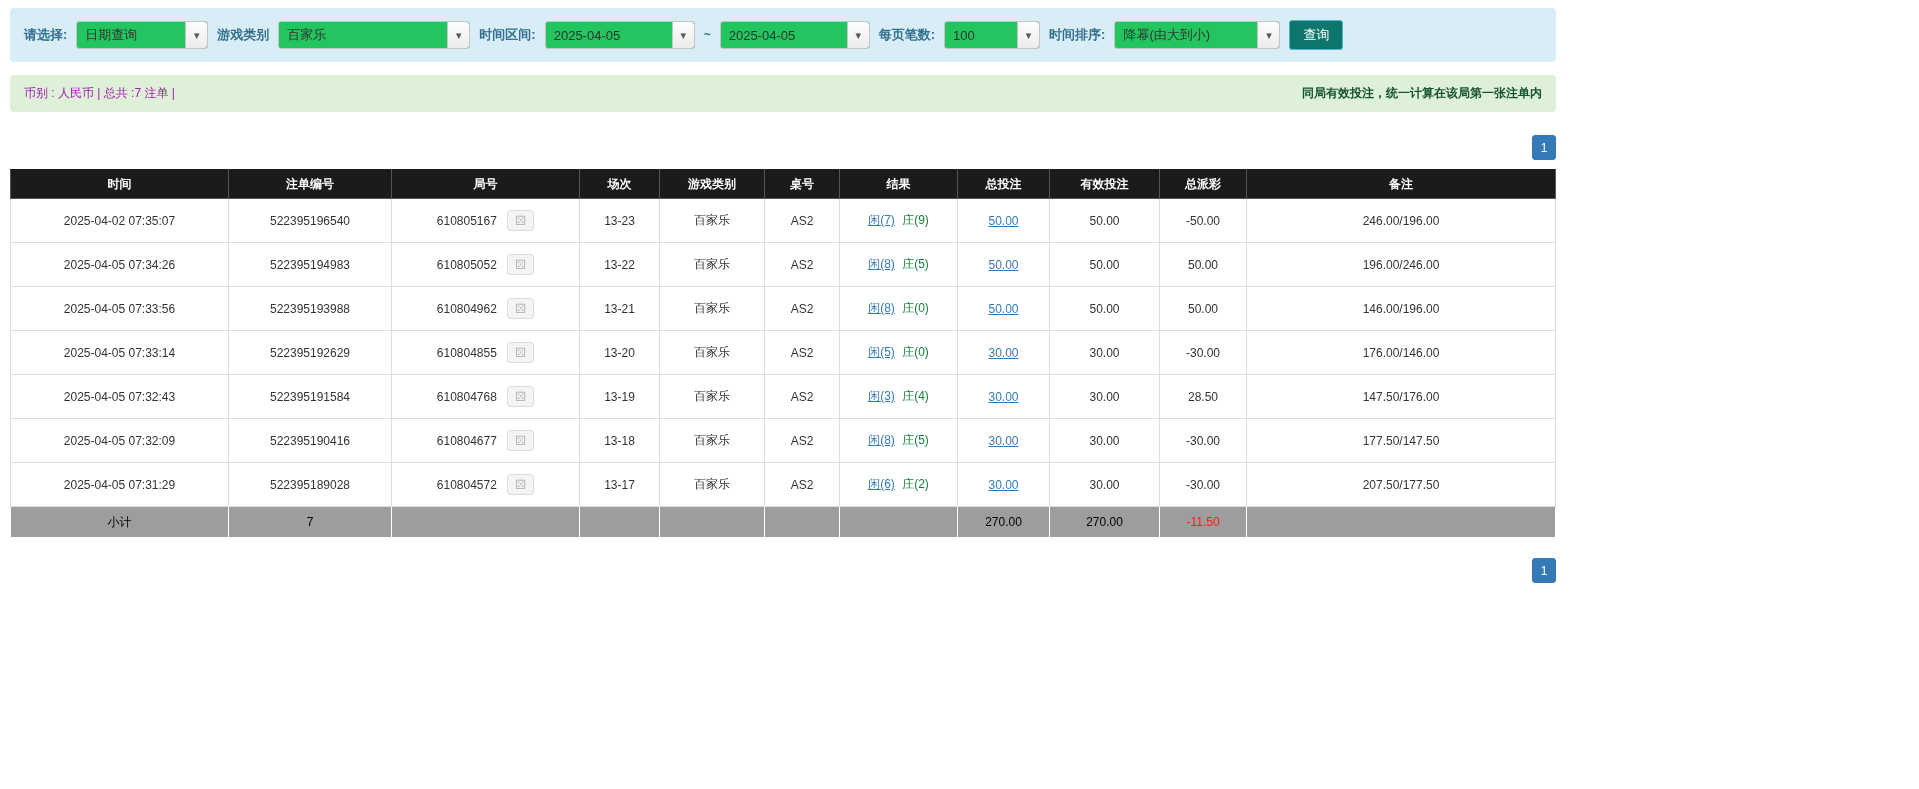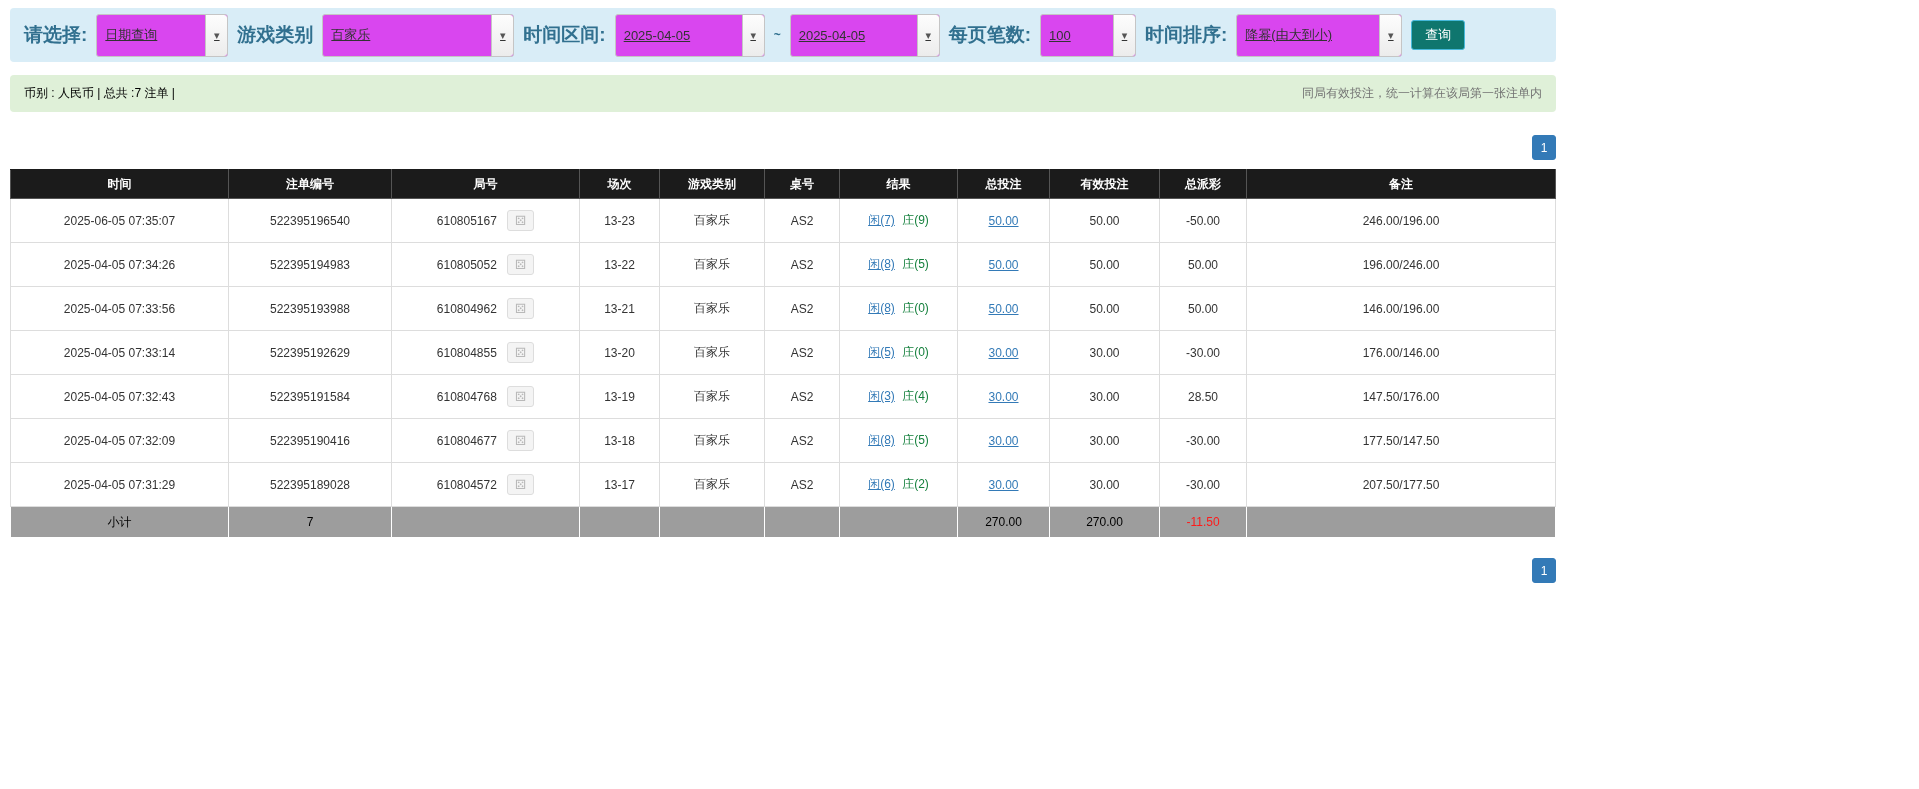"请选择:" .f-label { font-size: 19px -> 13px }
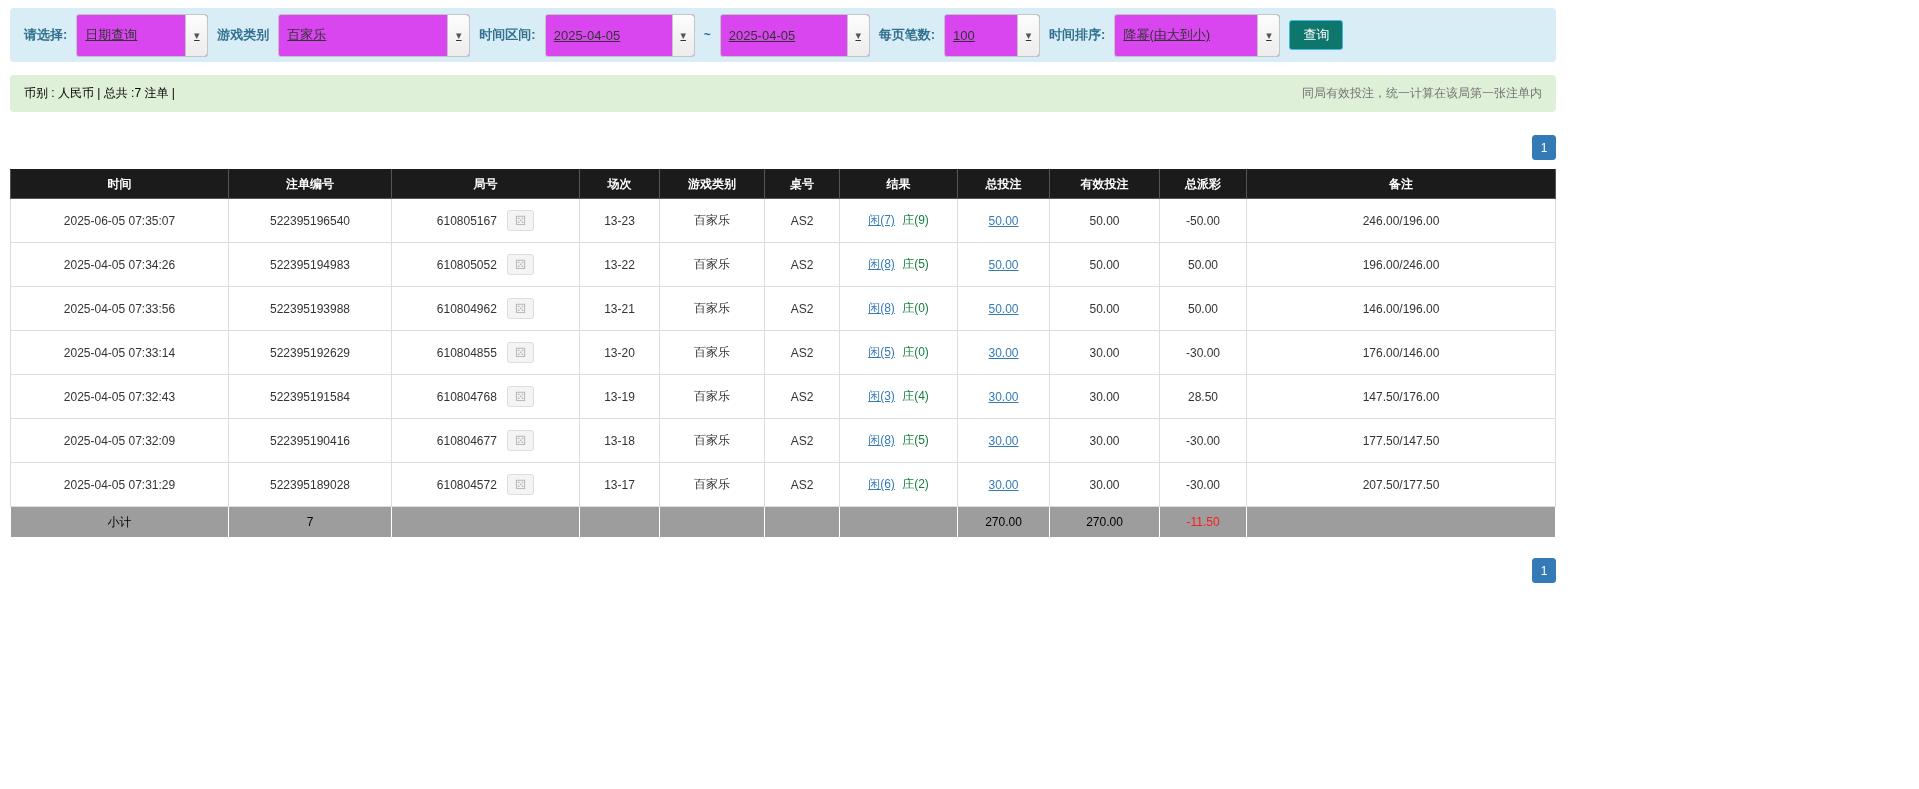"日期查询" .combo { background: #d946ef -> #22c55e; height: 43px -> 28px; text-decoration: underline -> none }
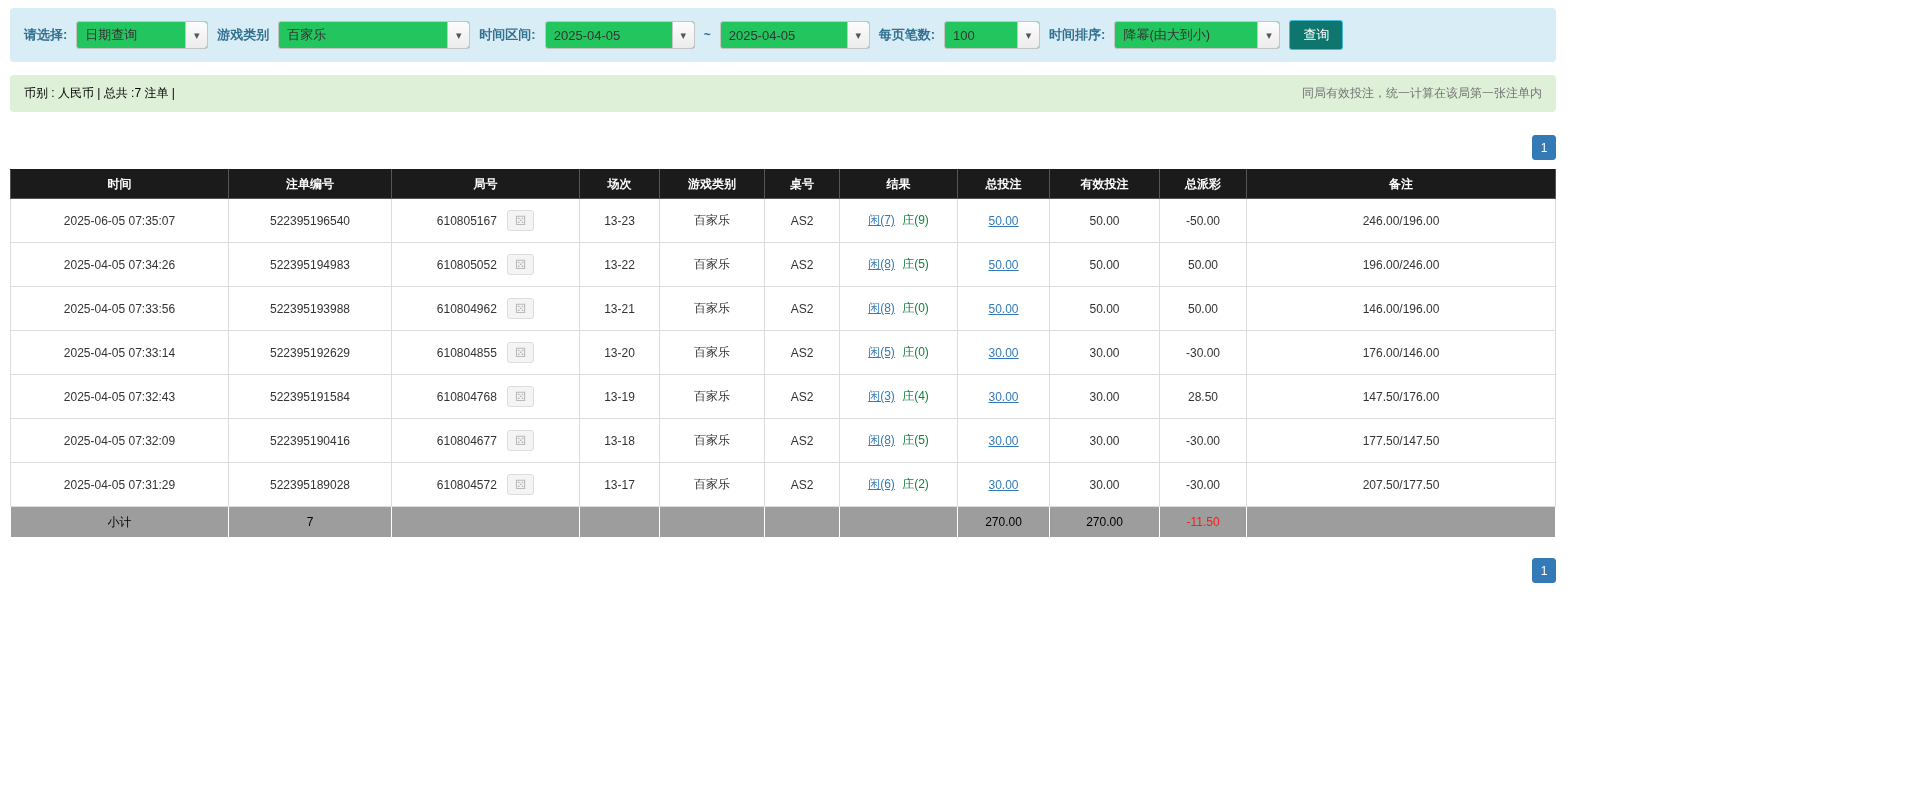"币别 : 人民币 | 总共" .summary-left { color: #000000 -> #a21caf }
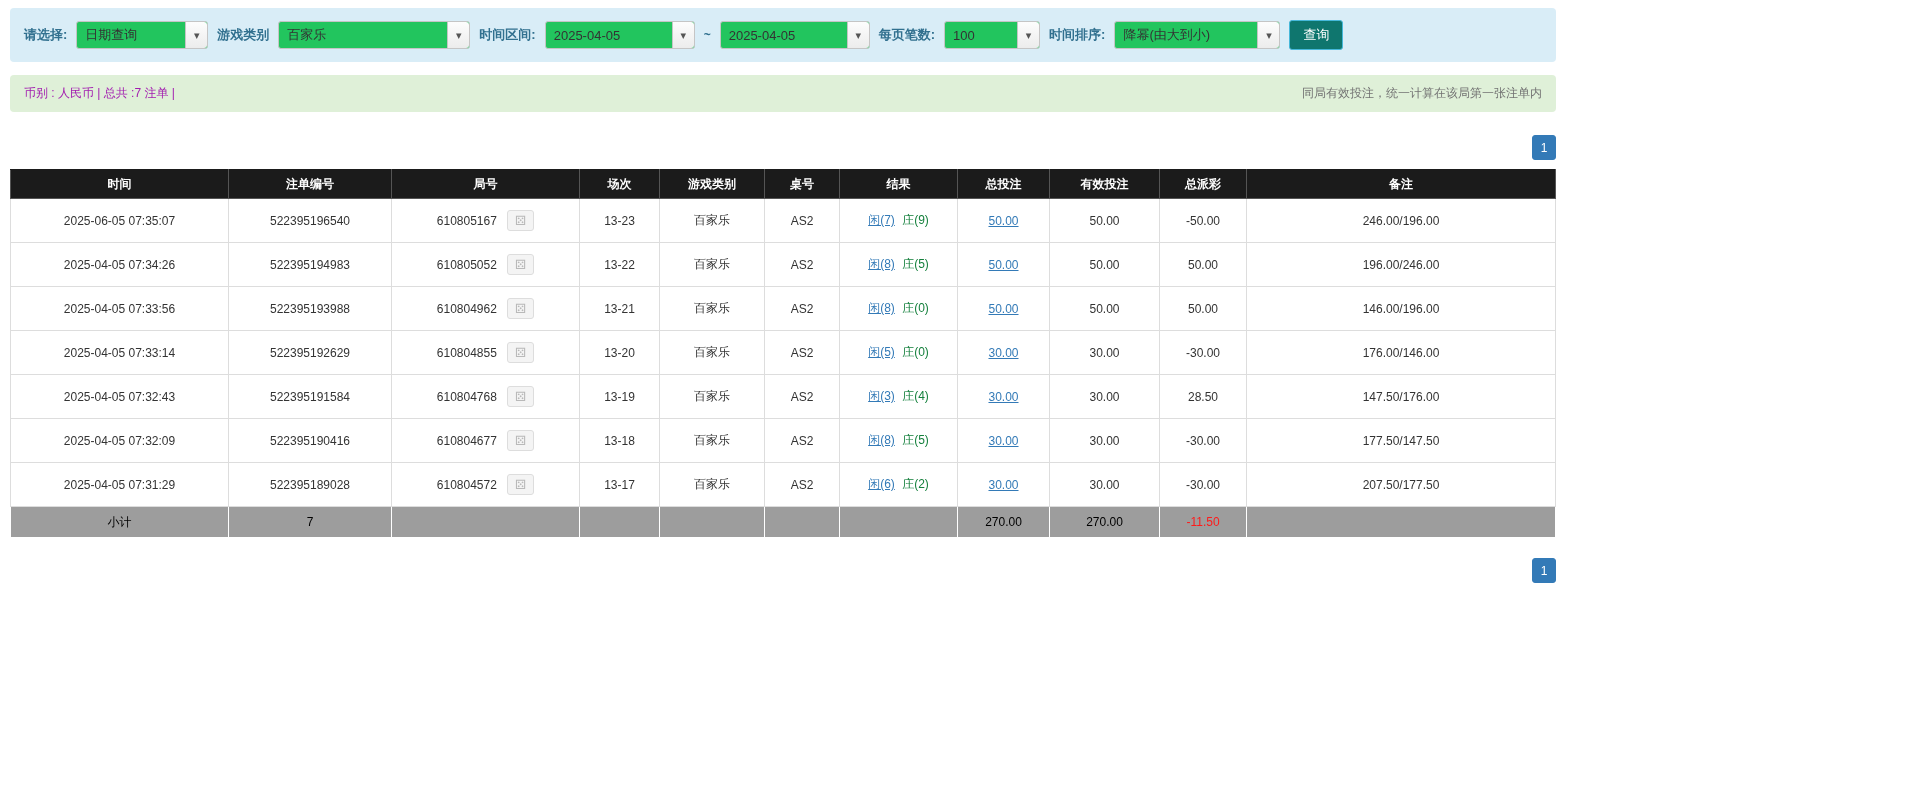"同局有效投注，统一计算在该局第一张注单内" .summary-right { color: #737373 -> #14532d; font-weight: none -> bold }
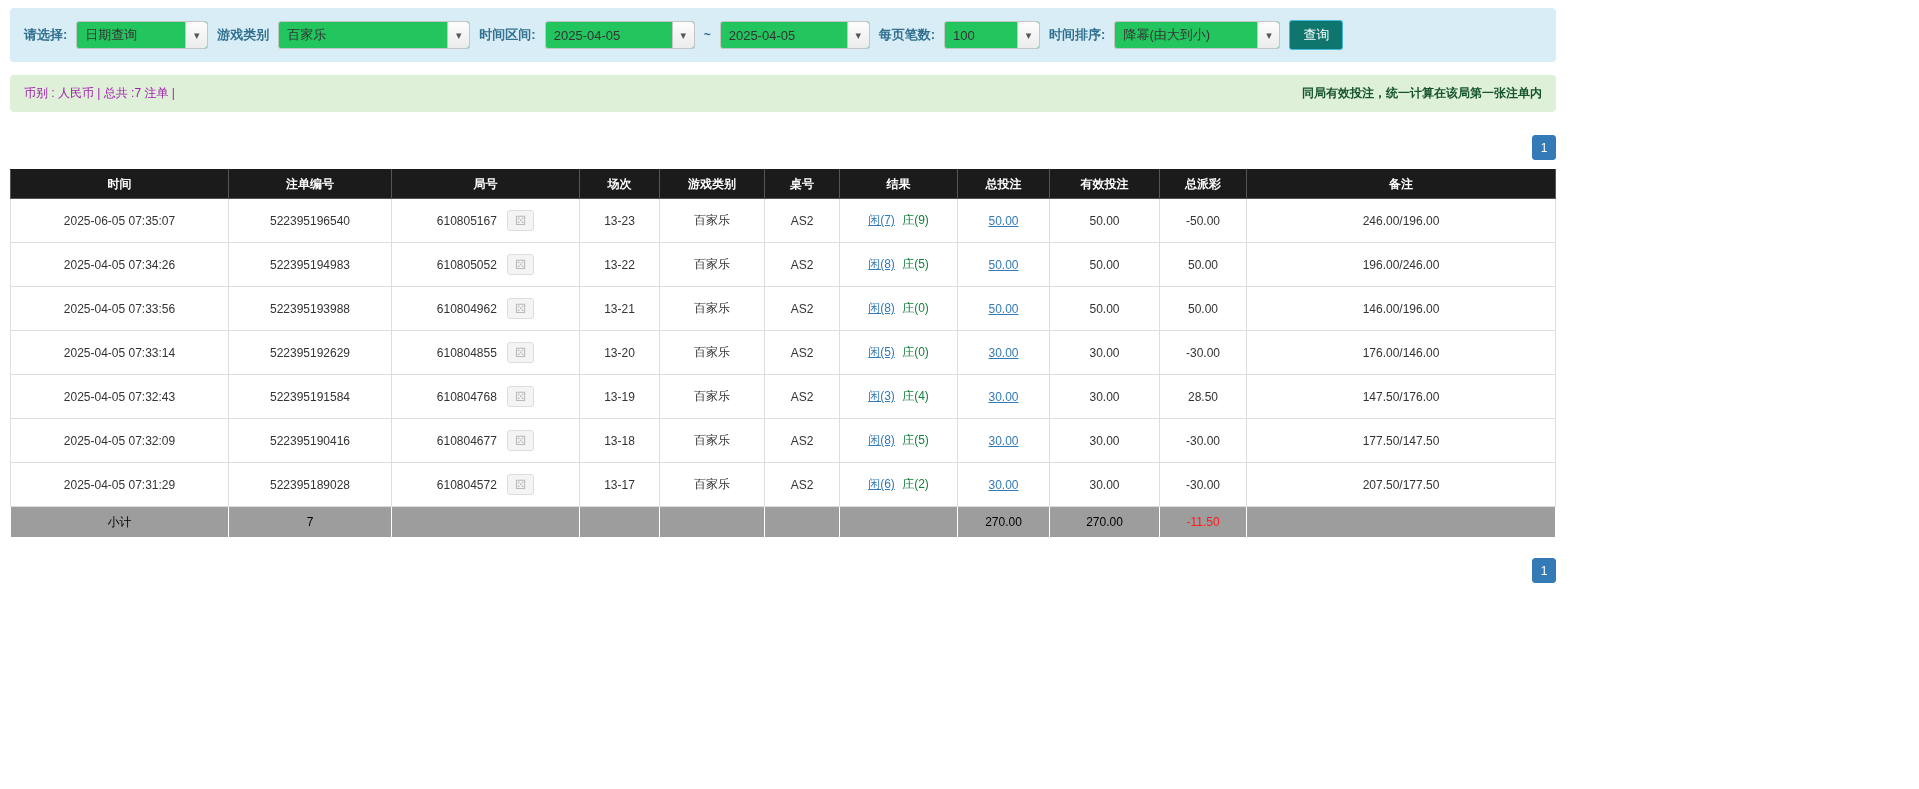"2025-06-05 07:35:07" td { text: 2025-06-05 -> 2025-04-02 }
